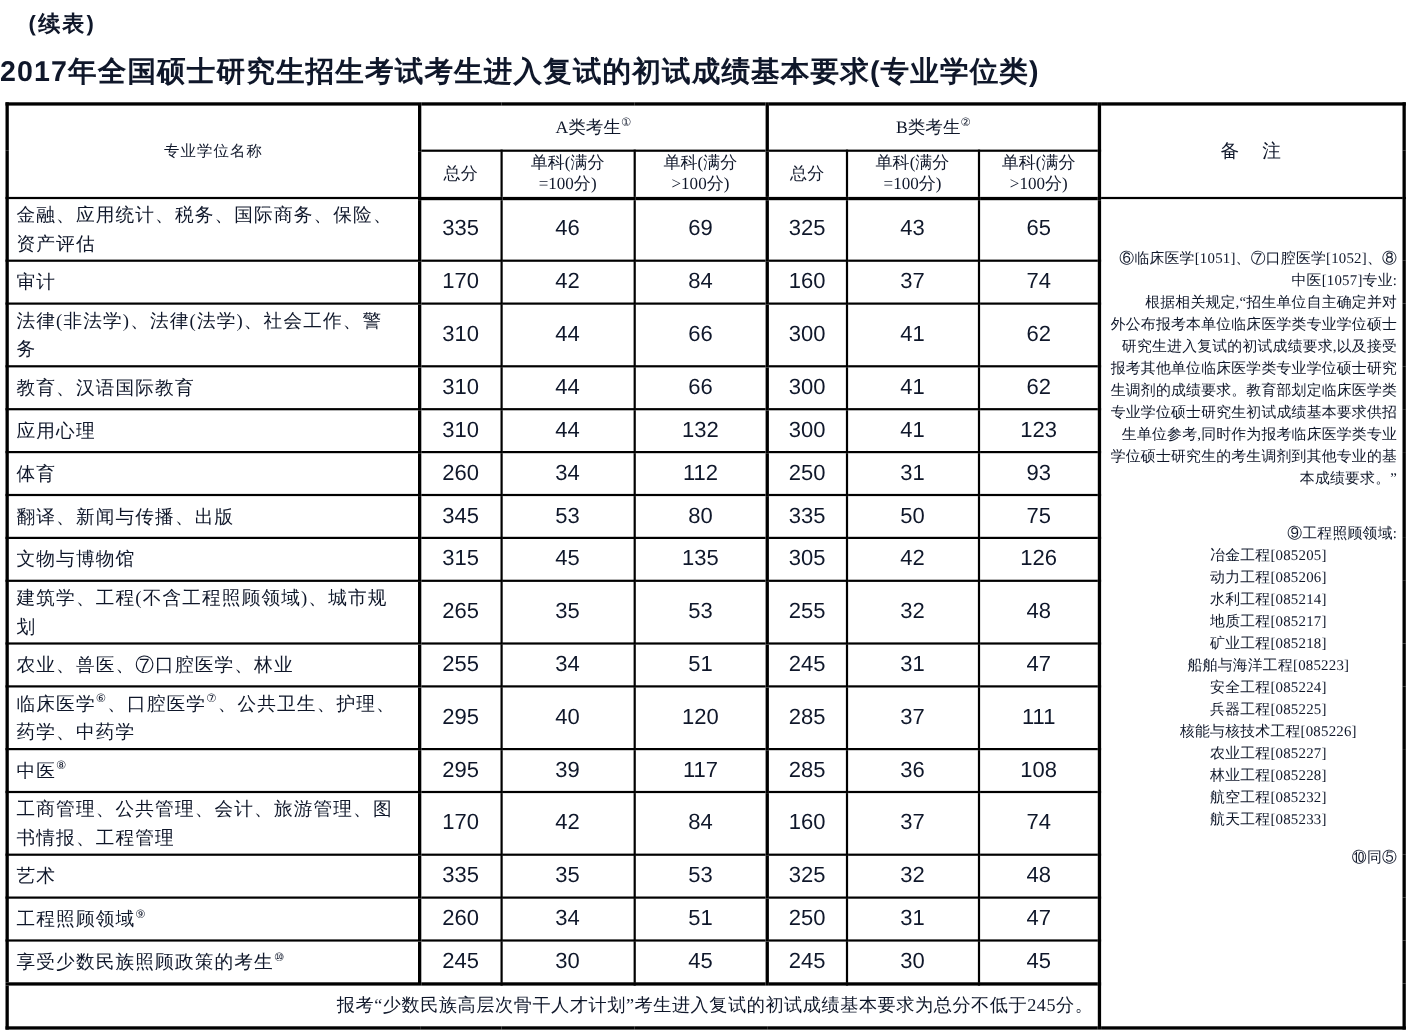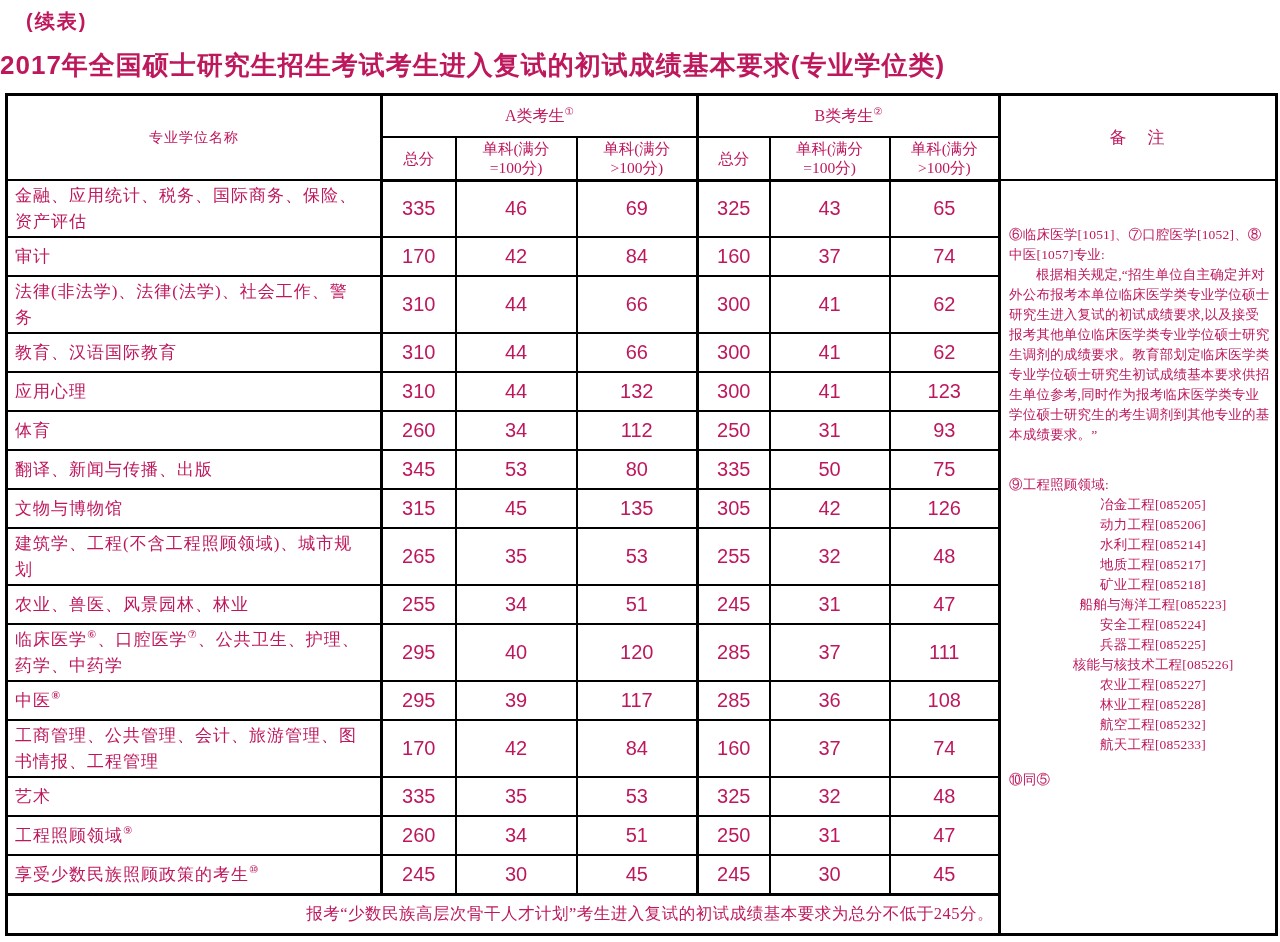"(续表)" .page { color: #be185d -> #0f172a }
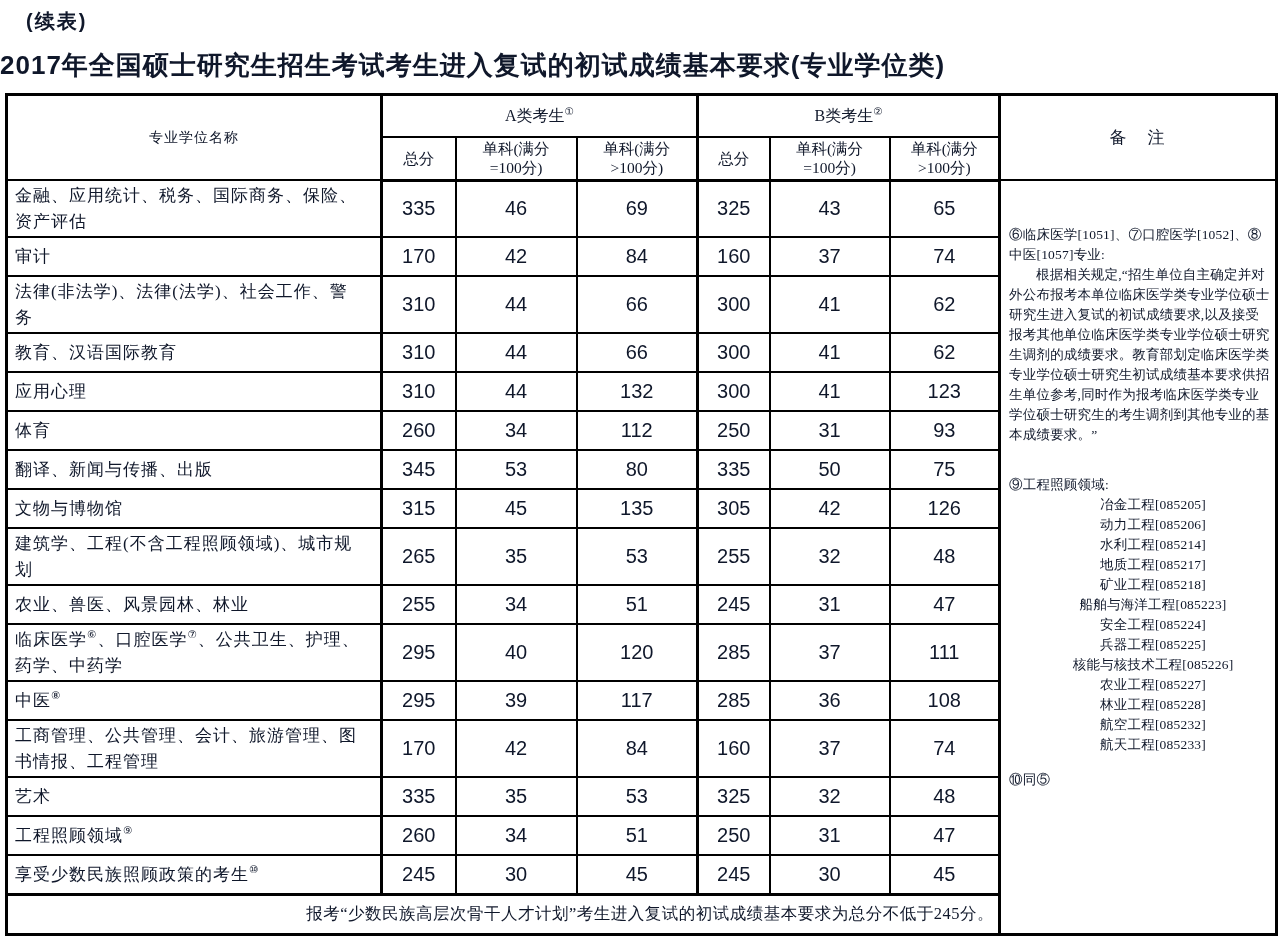"⑥临床医学[1051]、⑦口腔医学[1052]、⑧中医[1057]专业:" .remark-cell p { text-align: none -> right }
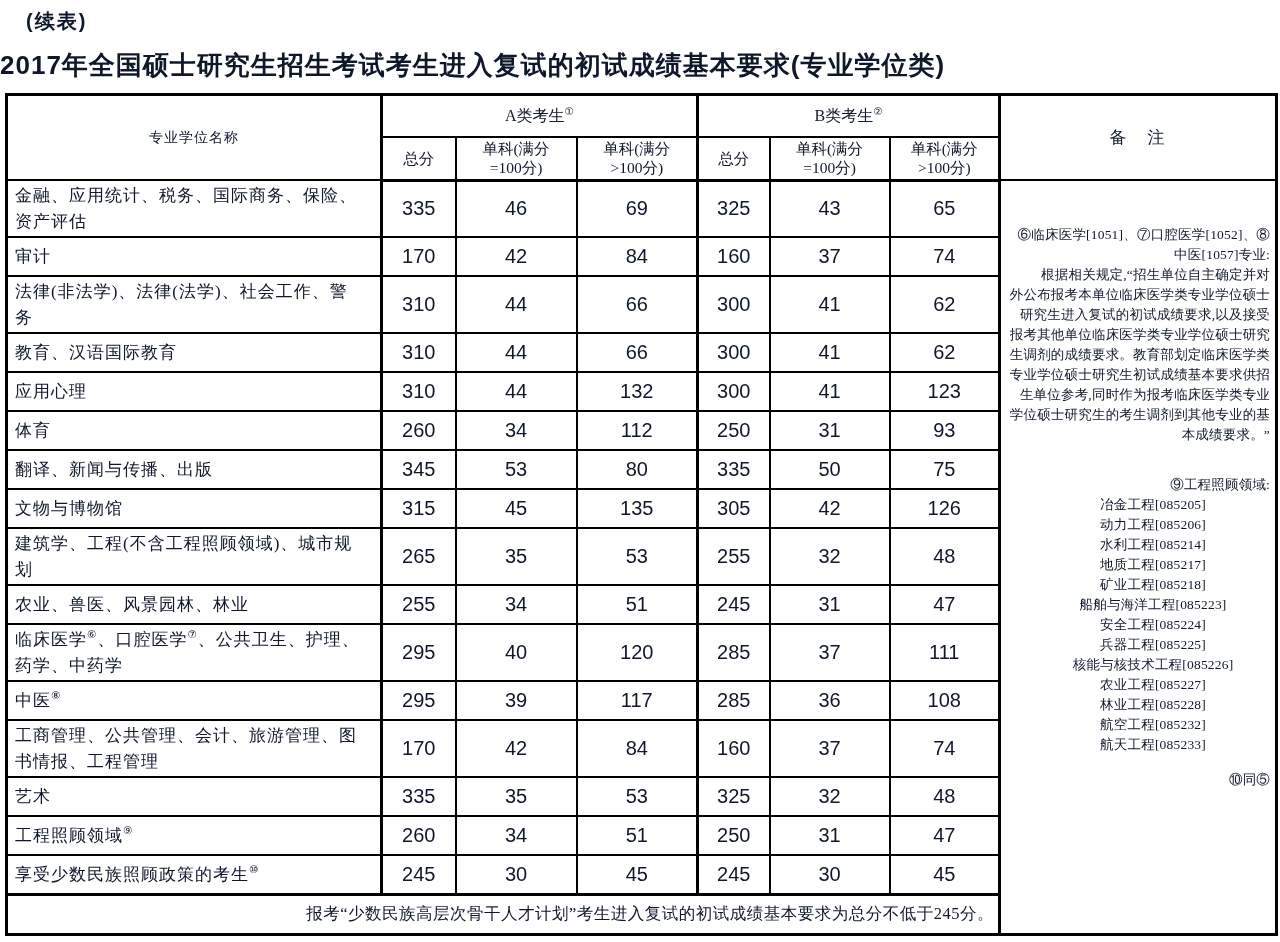"农业、兽医、风景园林、林业" td.name-cell { text: 风景园林 -> ⑦口腔医学 }
